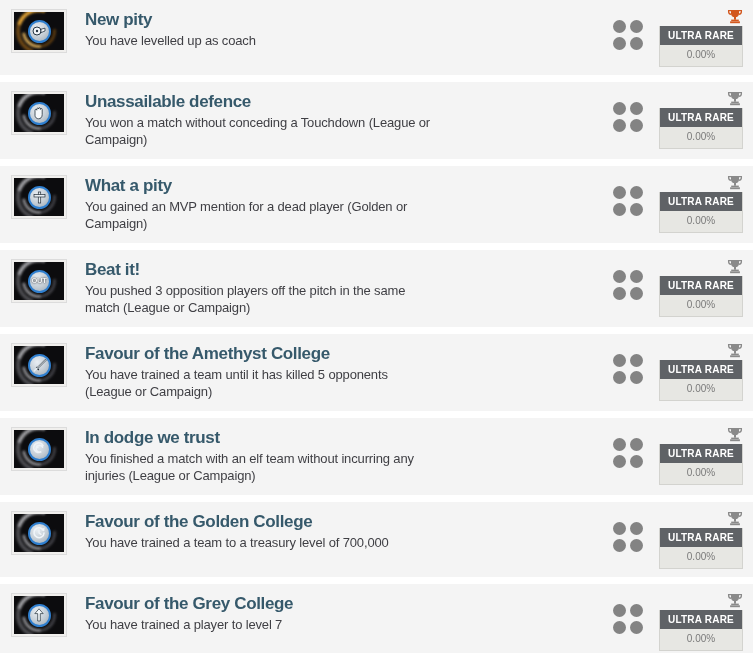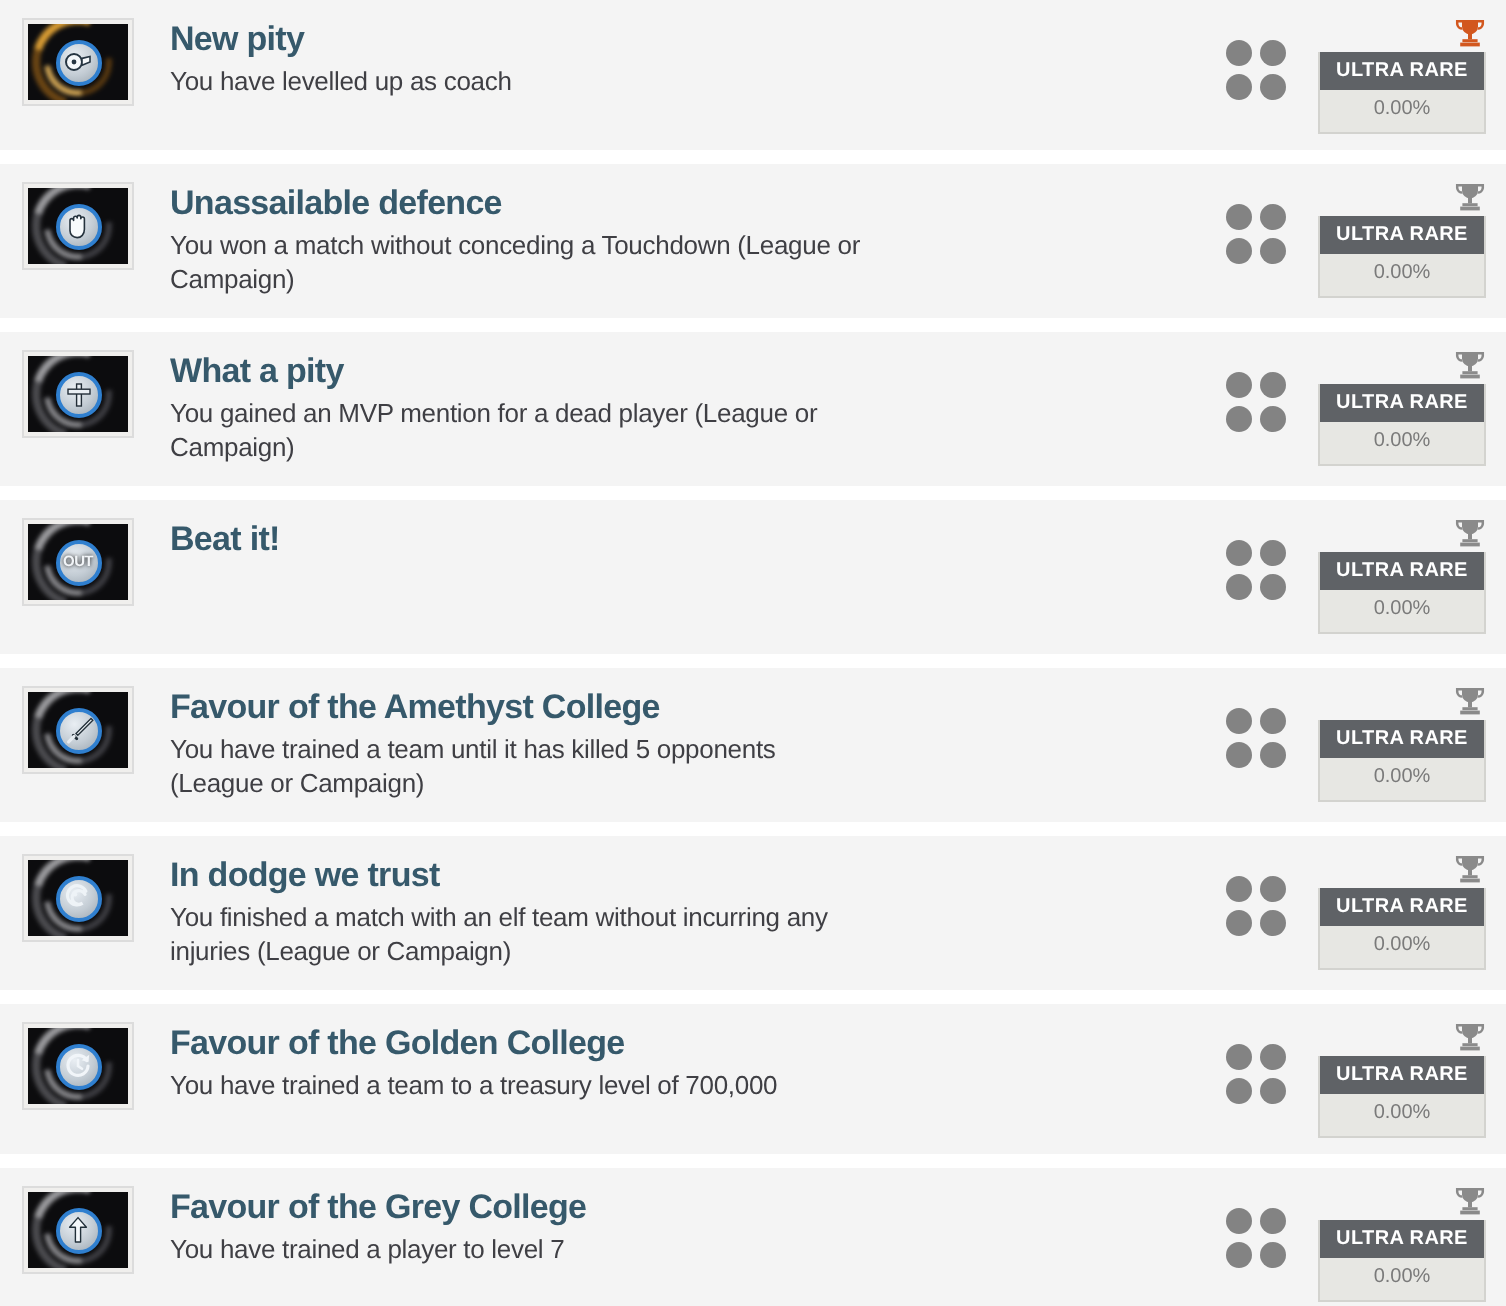"You gained an MVP mention" div.ach-desc { text: League -> Golden }
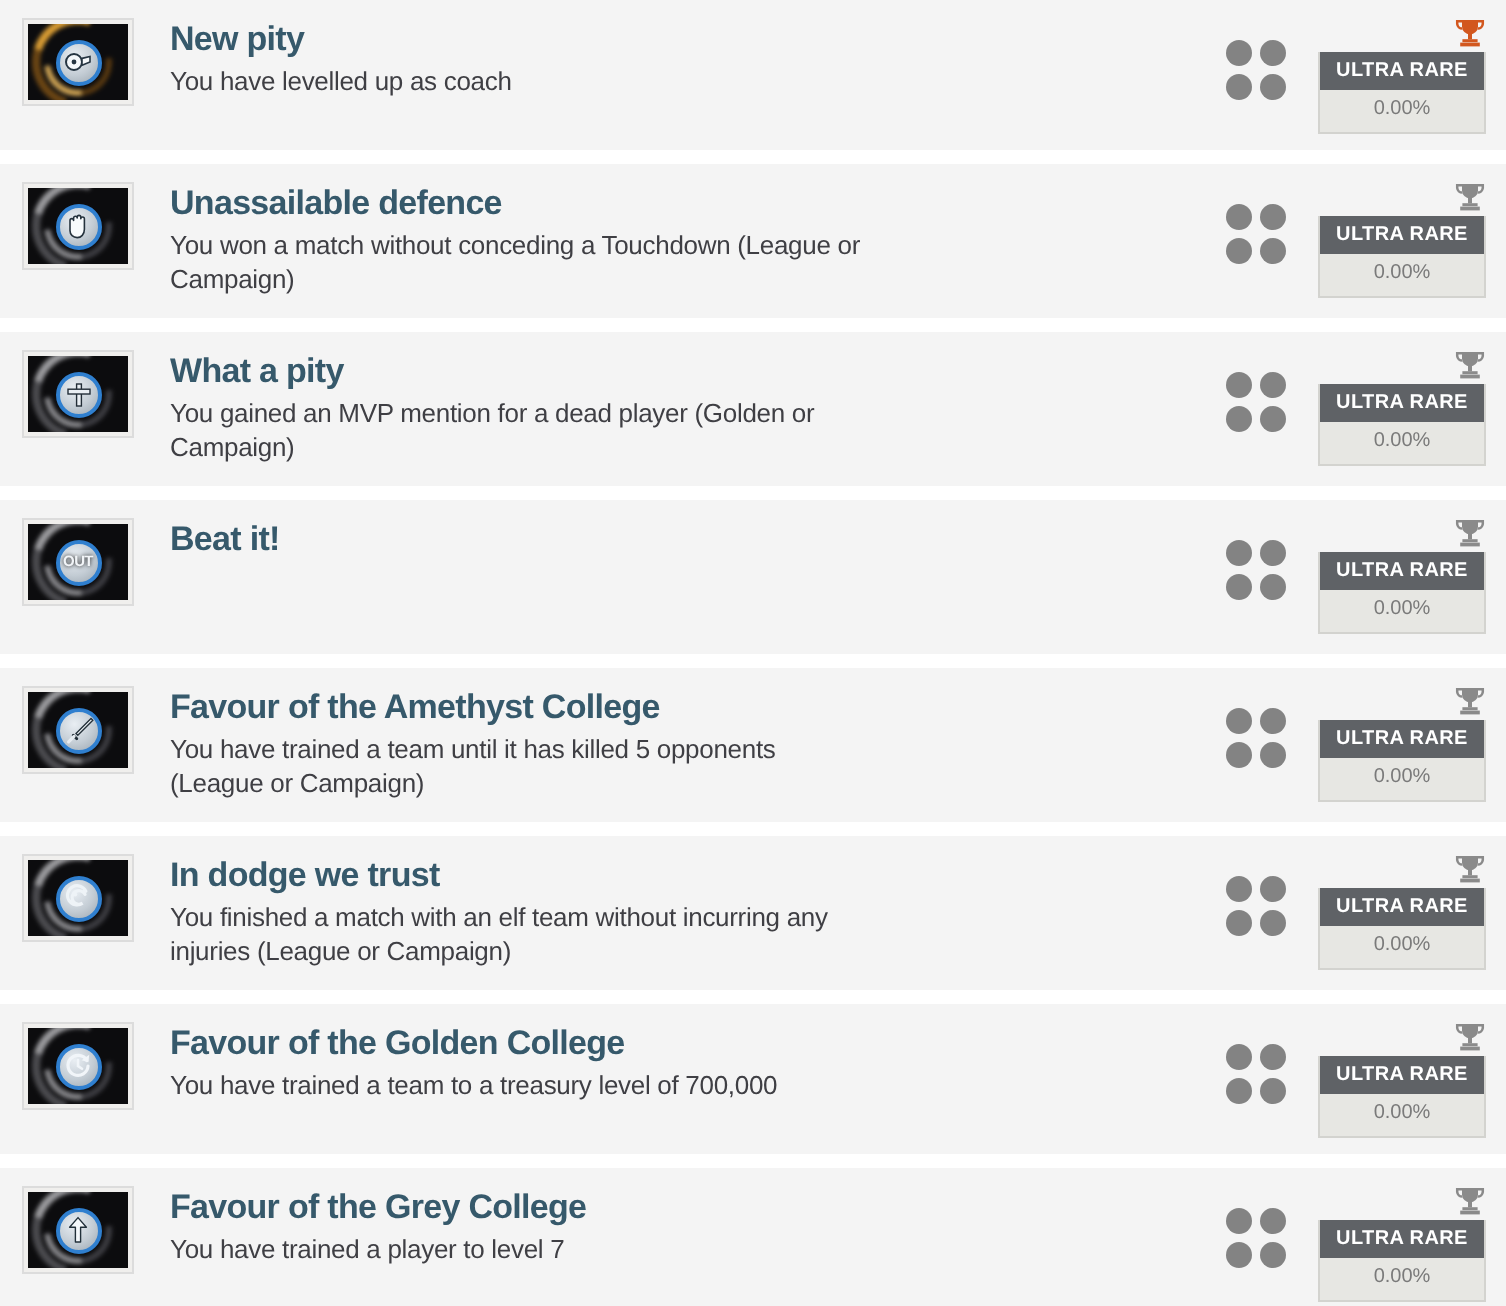"You pushed 3 opposition players" div.ach-desc { html: none -> <div>You pushed 3 opposition players off the pitch in the same match (League or Campaign)</div> }
